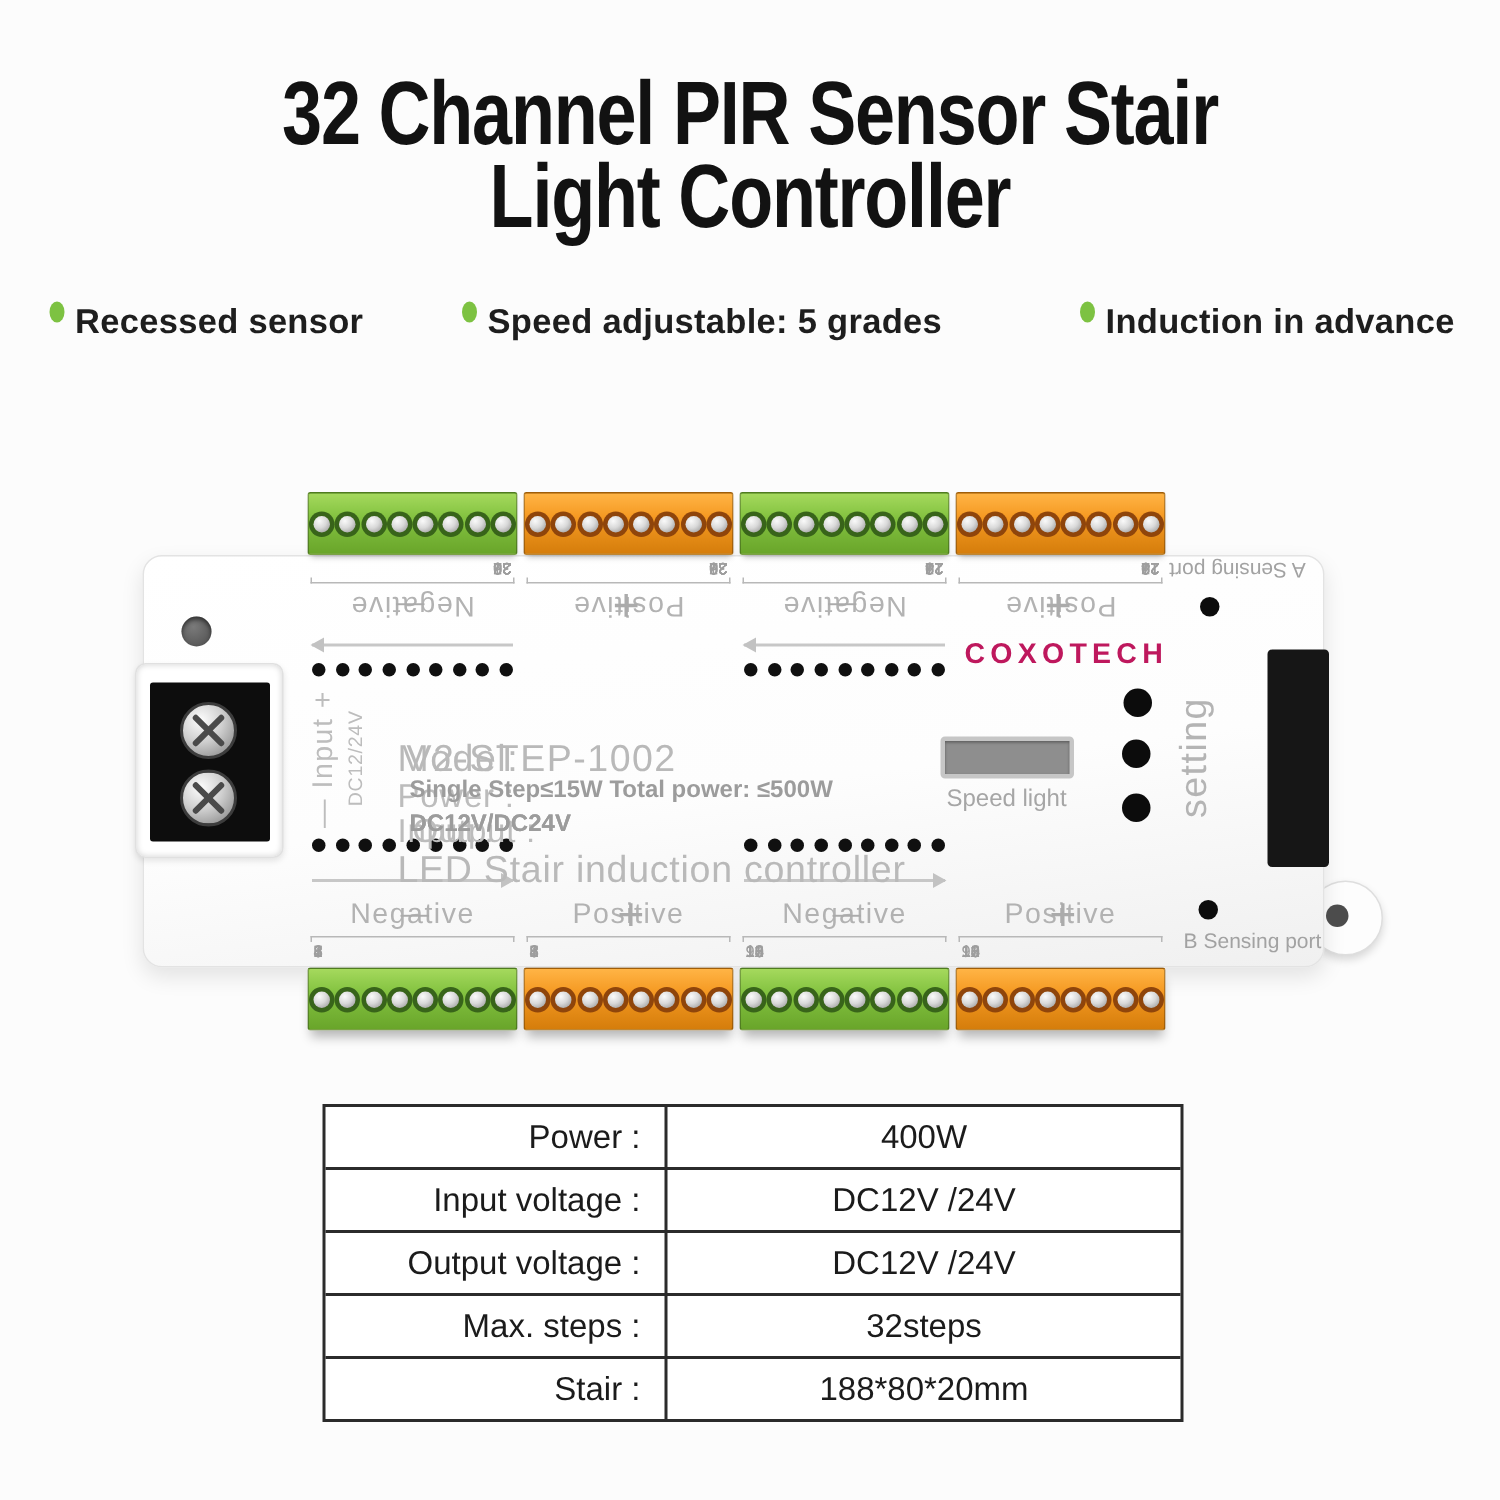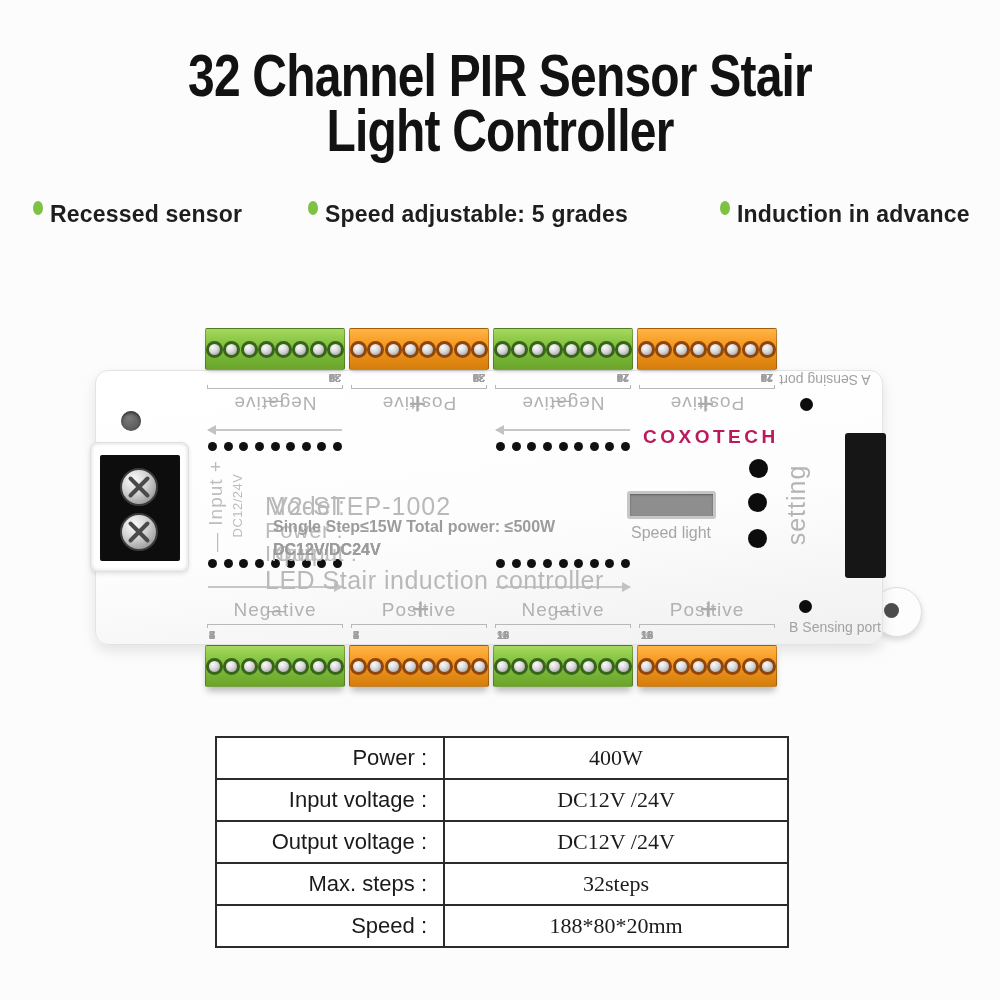"400W" .spec .tv { font-family: Liberation Serif, serif -> none }
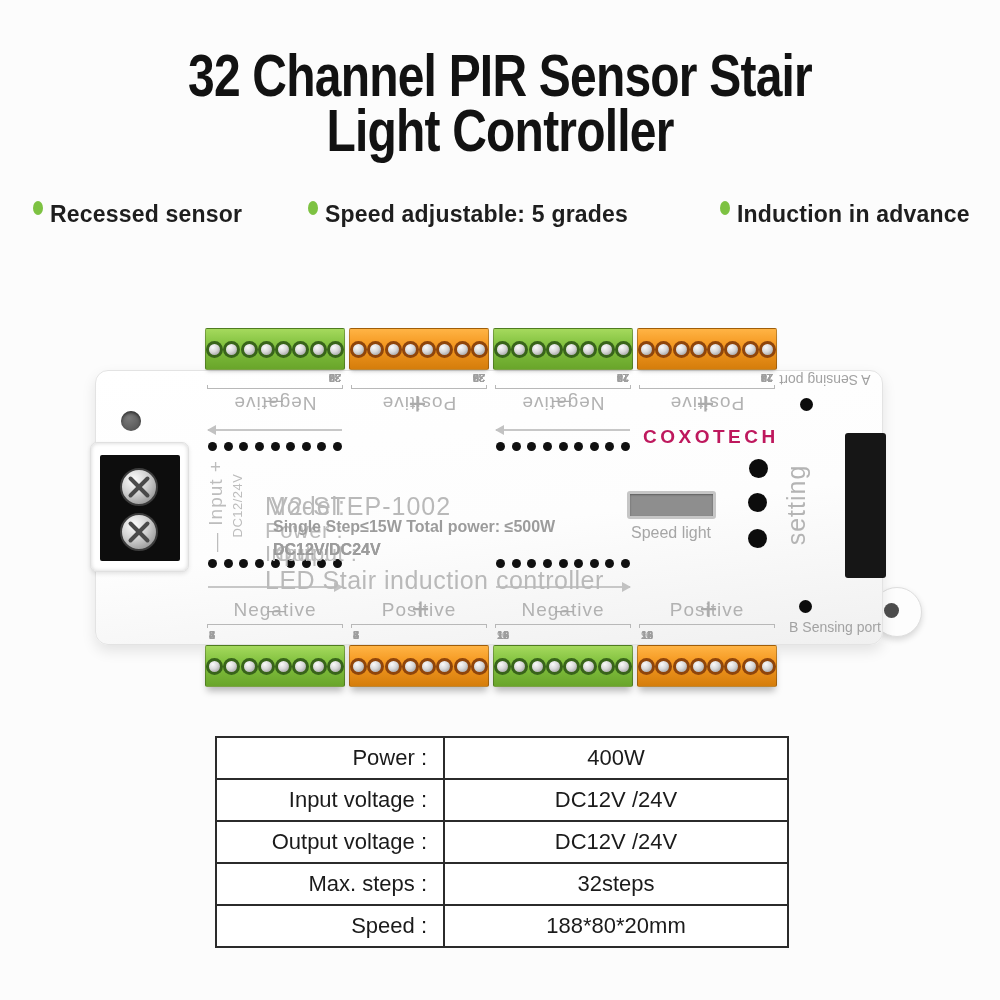"Speed :" div.tl { text: Speed -> Stair }
